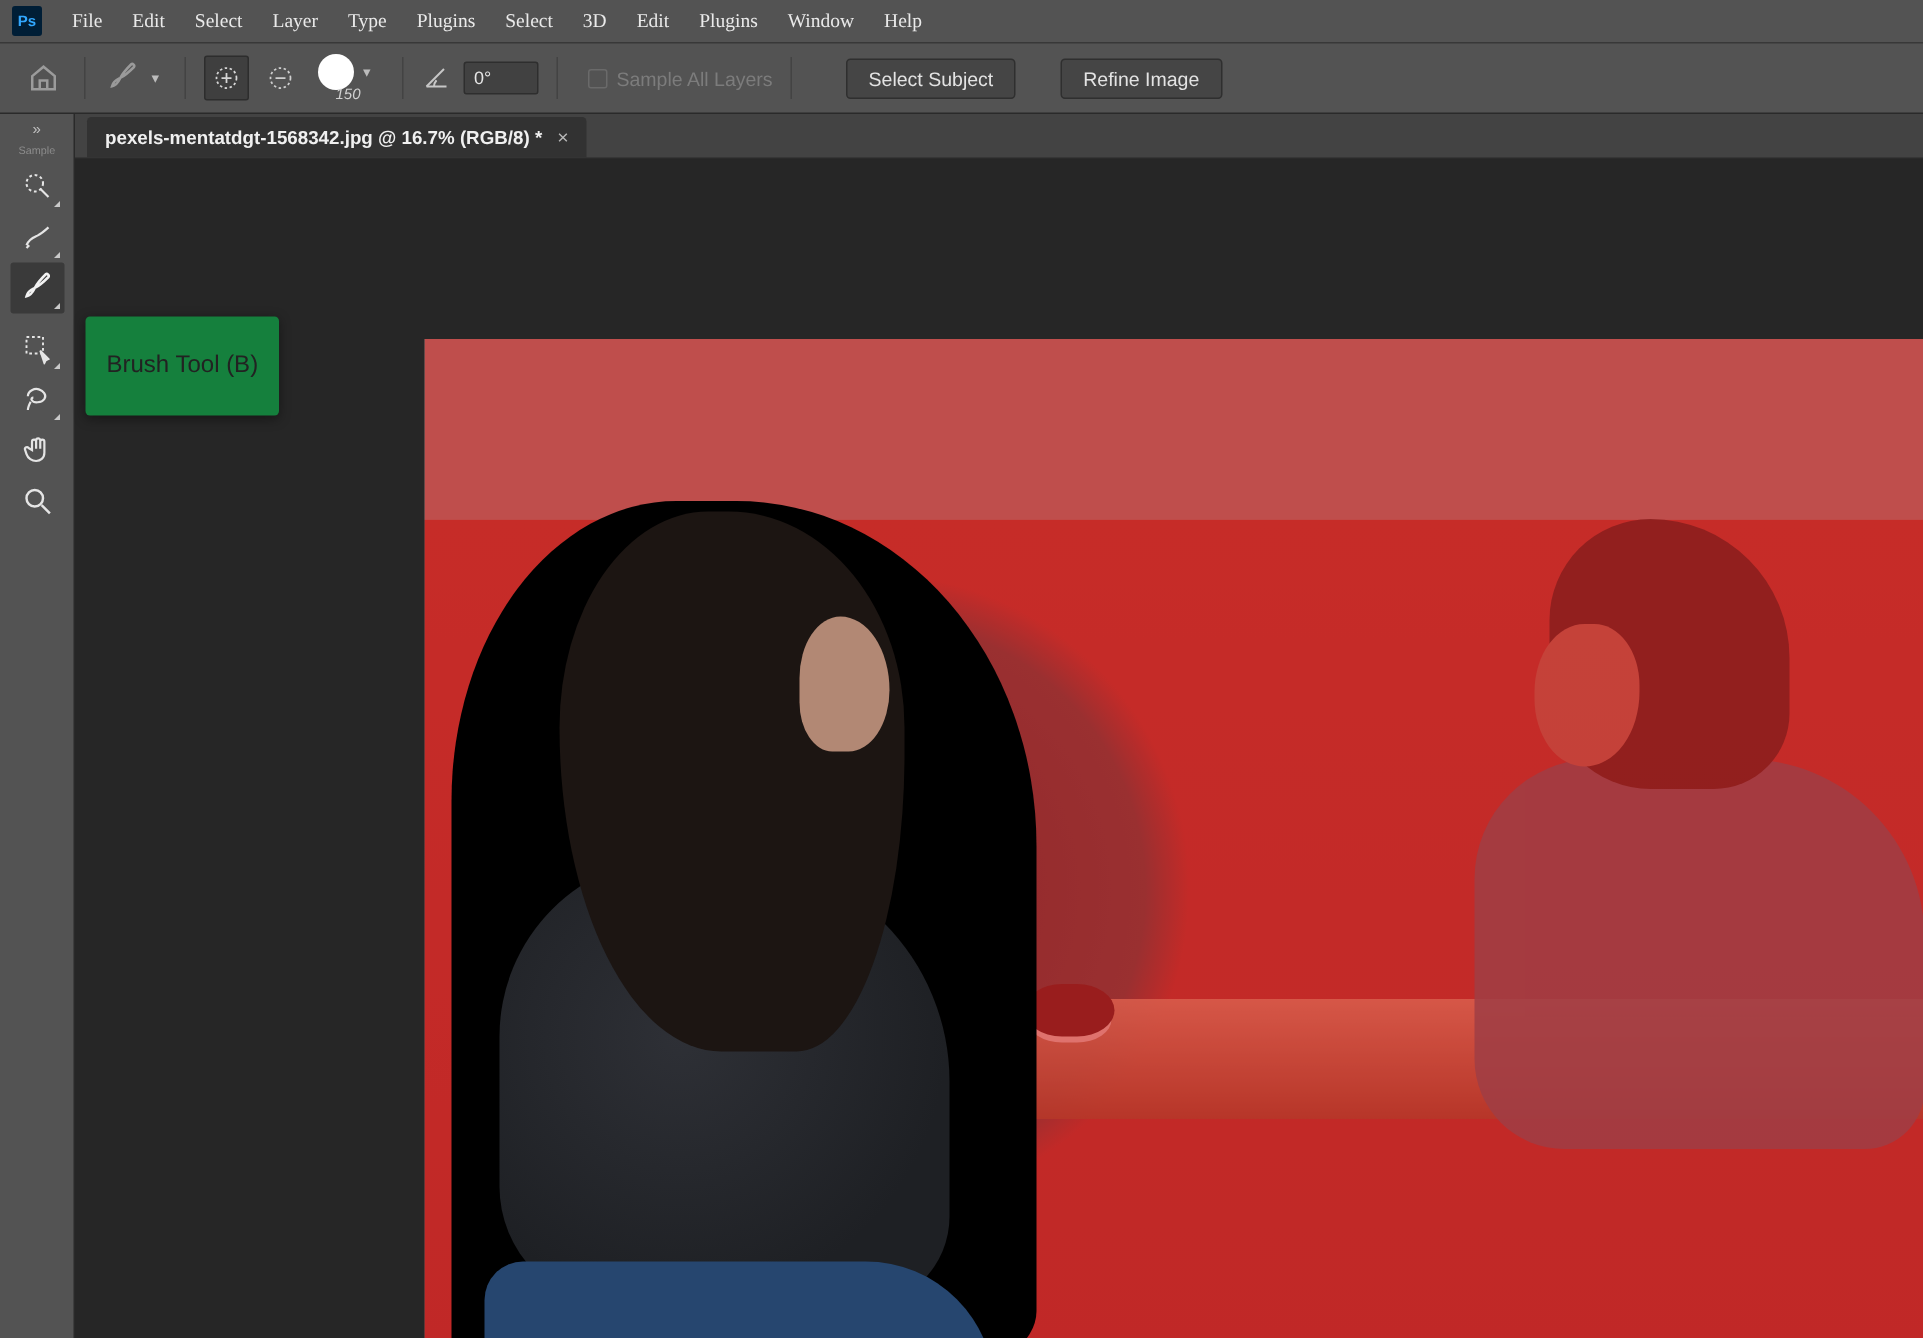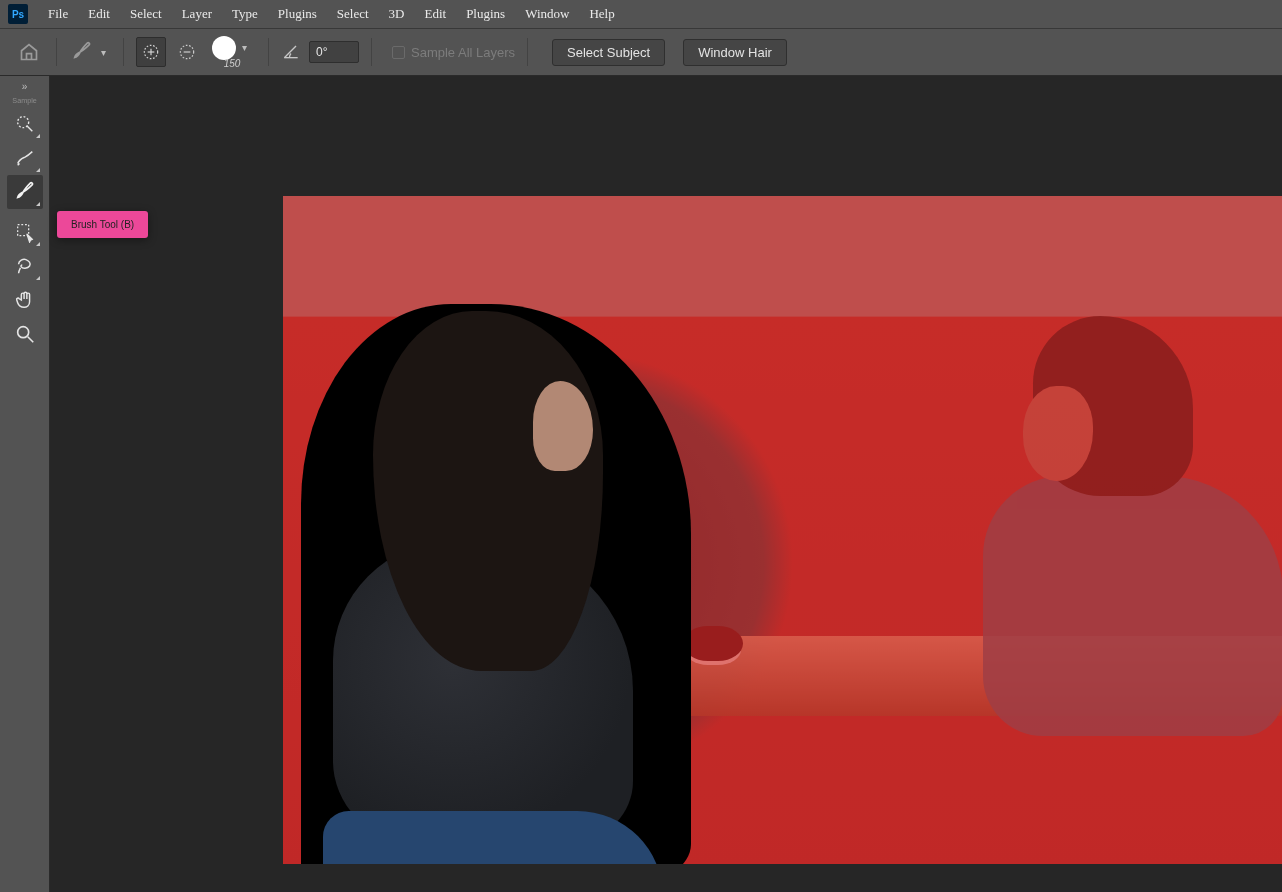"Select Subject" .opt-button { margin-left: 12px -> 24px }
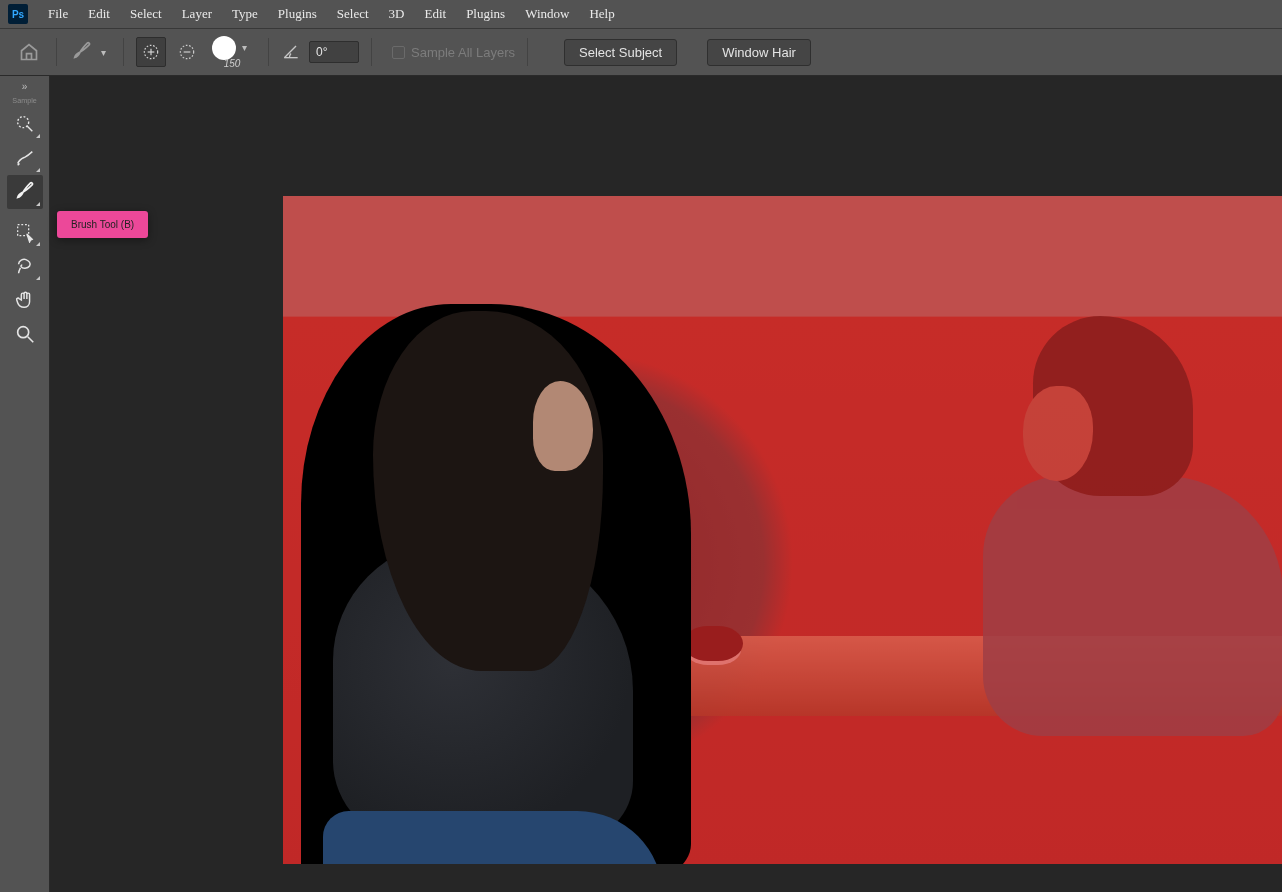"Window Hair" button.opt-button { text: Window Hair -> Refine Image }
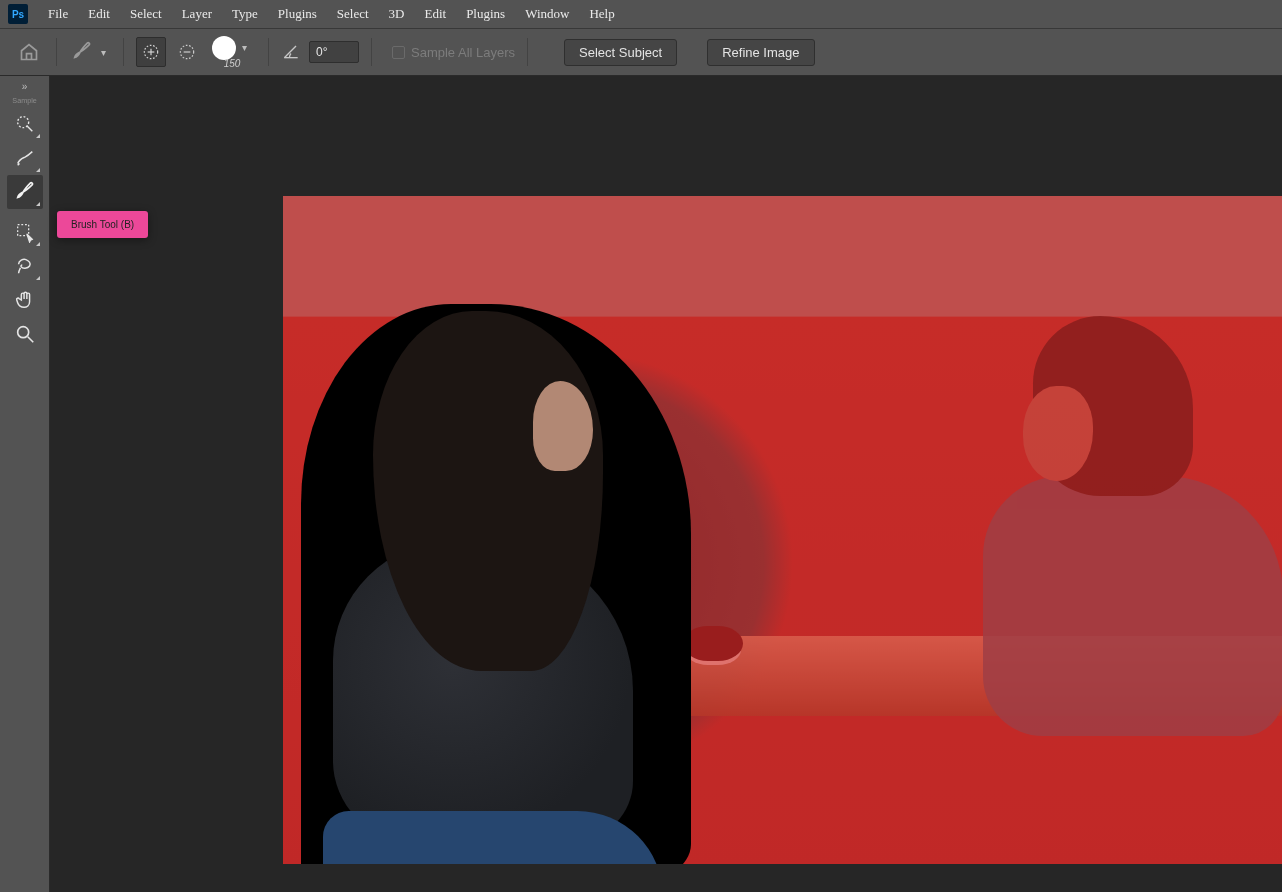"pexels-mentatdgt-1568342.jpg @ 16.7%" div.tab-strip { html: none -> <div> <div> <span>pexels-mentatdgt-1568342.jpg @ 16.7% (RGB/8) *</span> <span>×</span> </div> </div> }
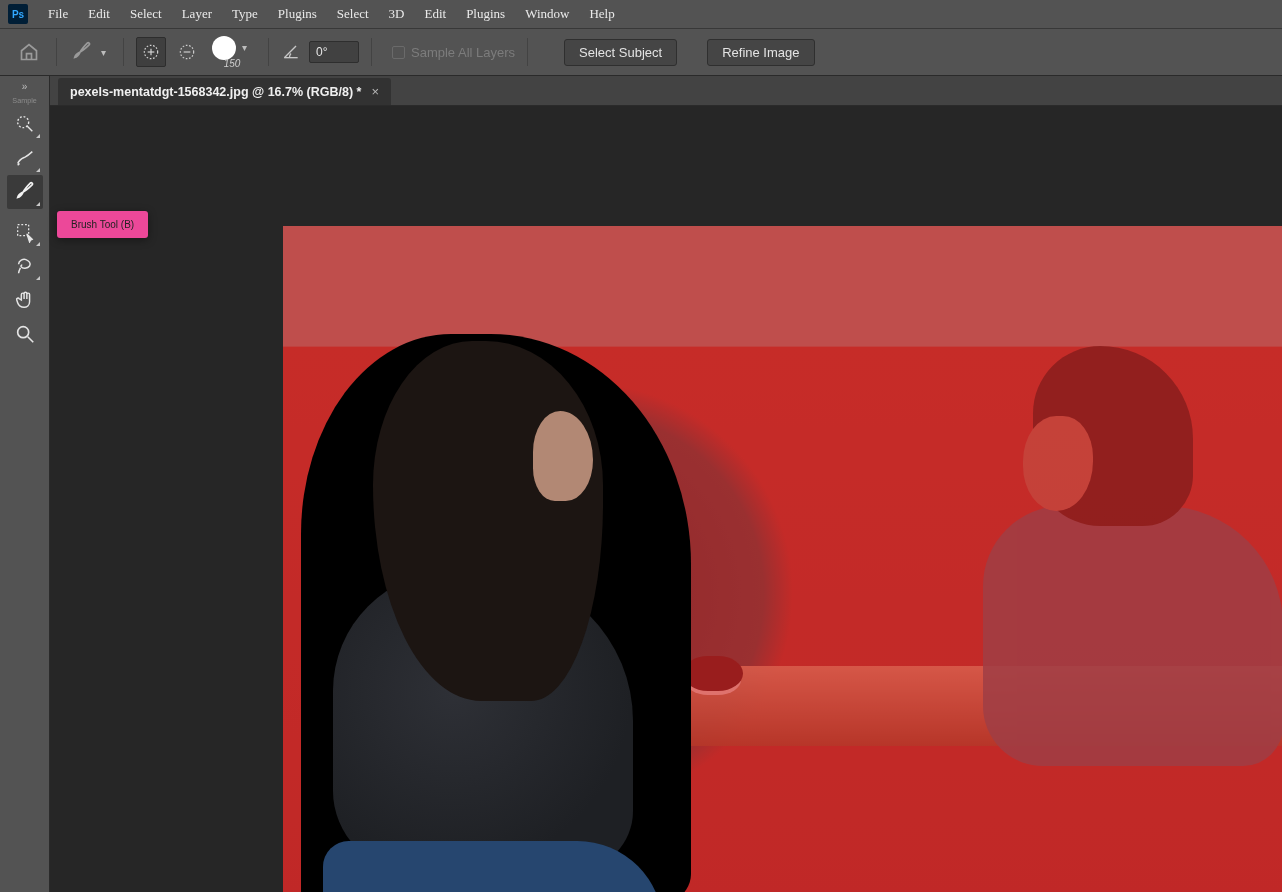"Brush Tool (B)" .tooltip { background: #ec4899 -> #15803d; font-size: 10px -> 16px; padding: 8px 14px -> 24px 14px }
